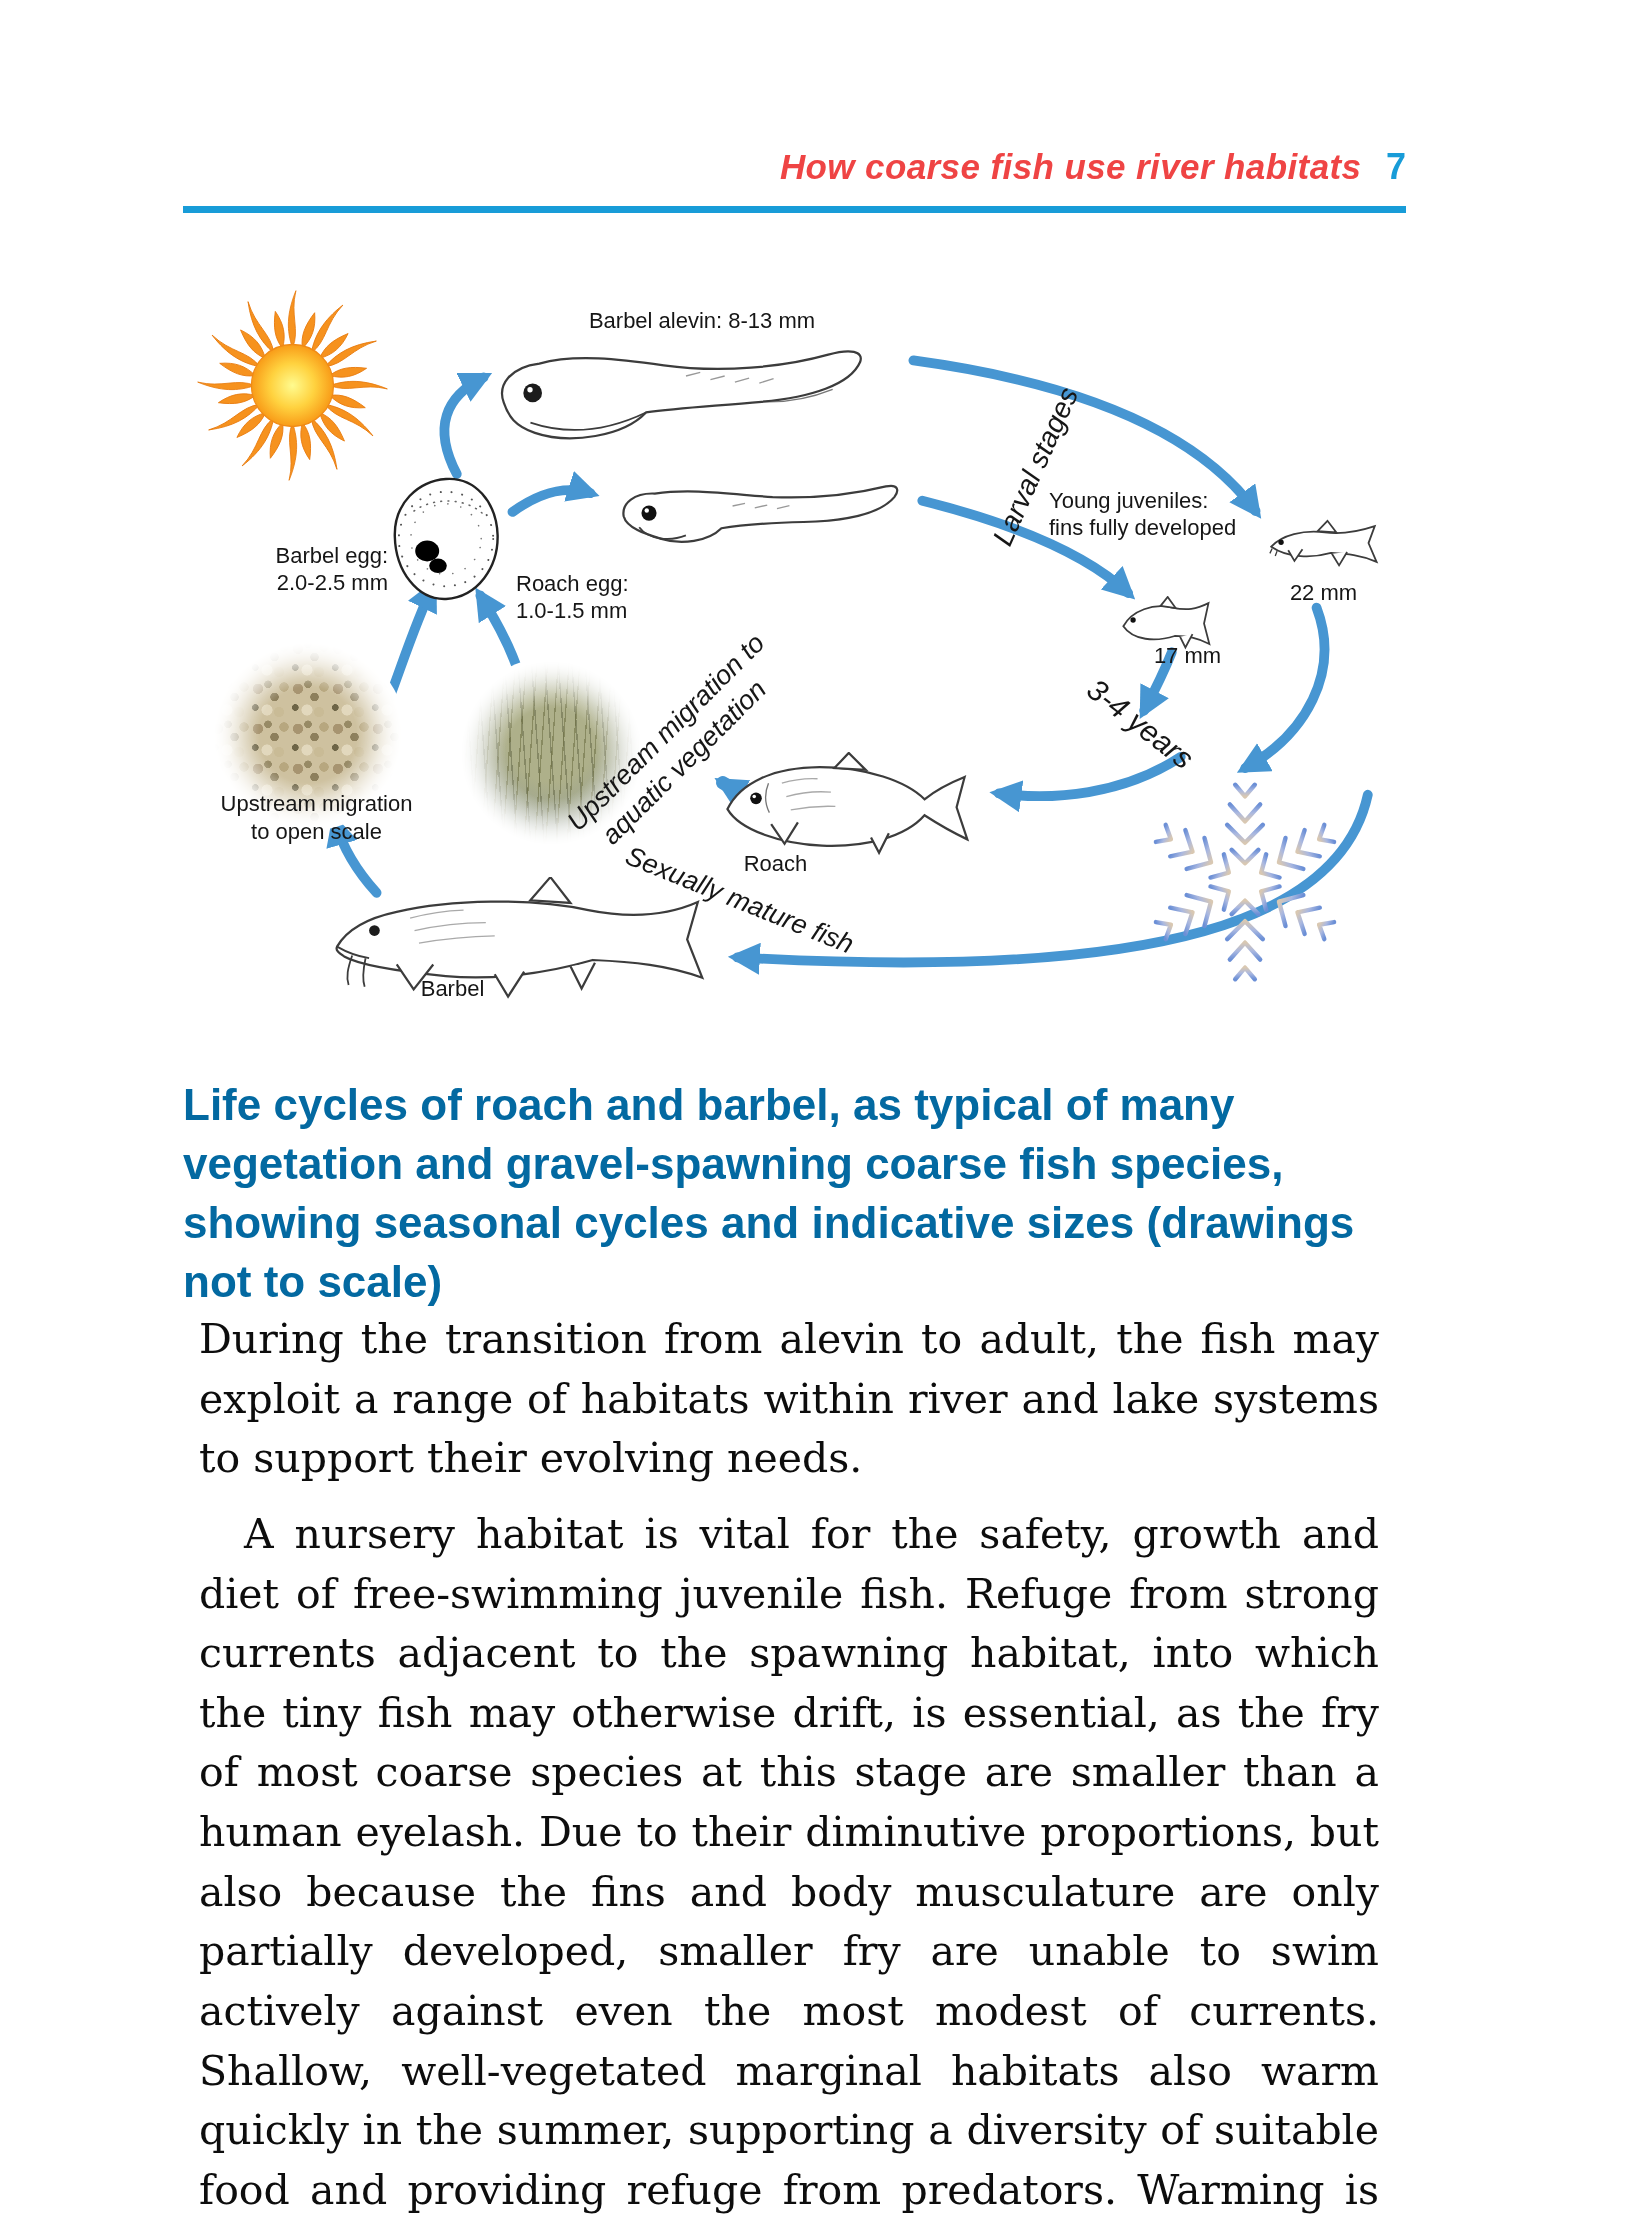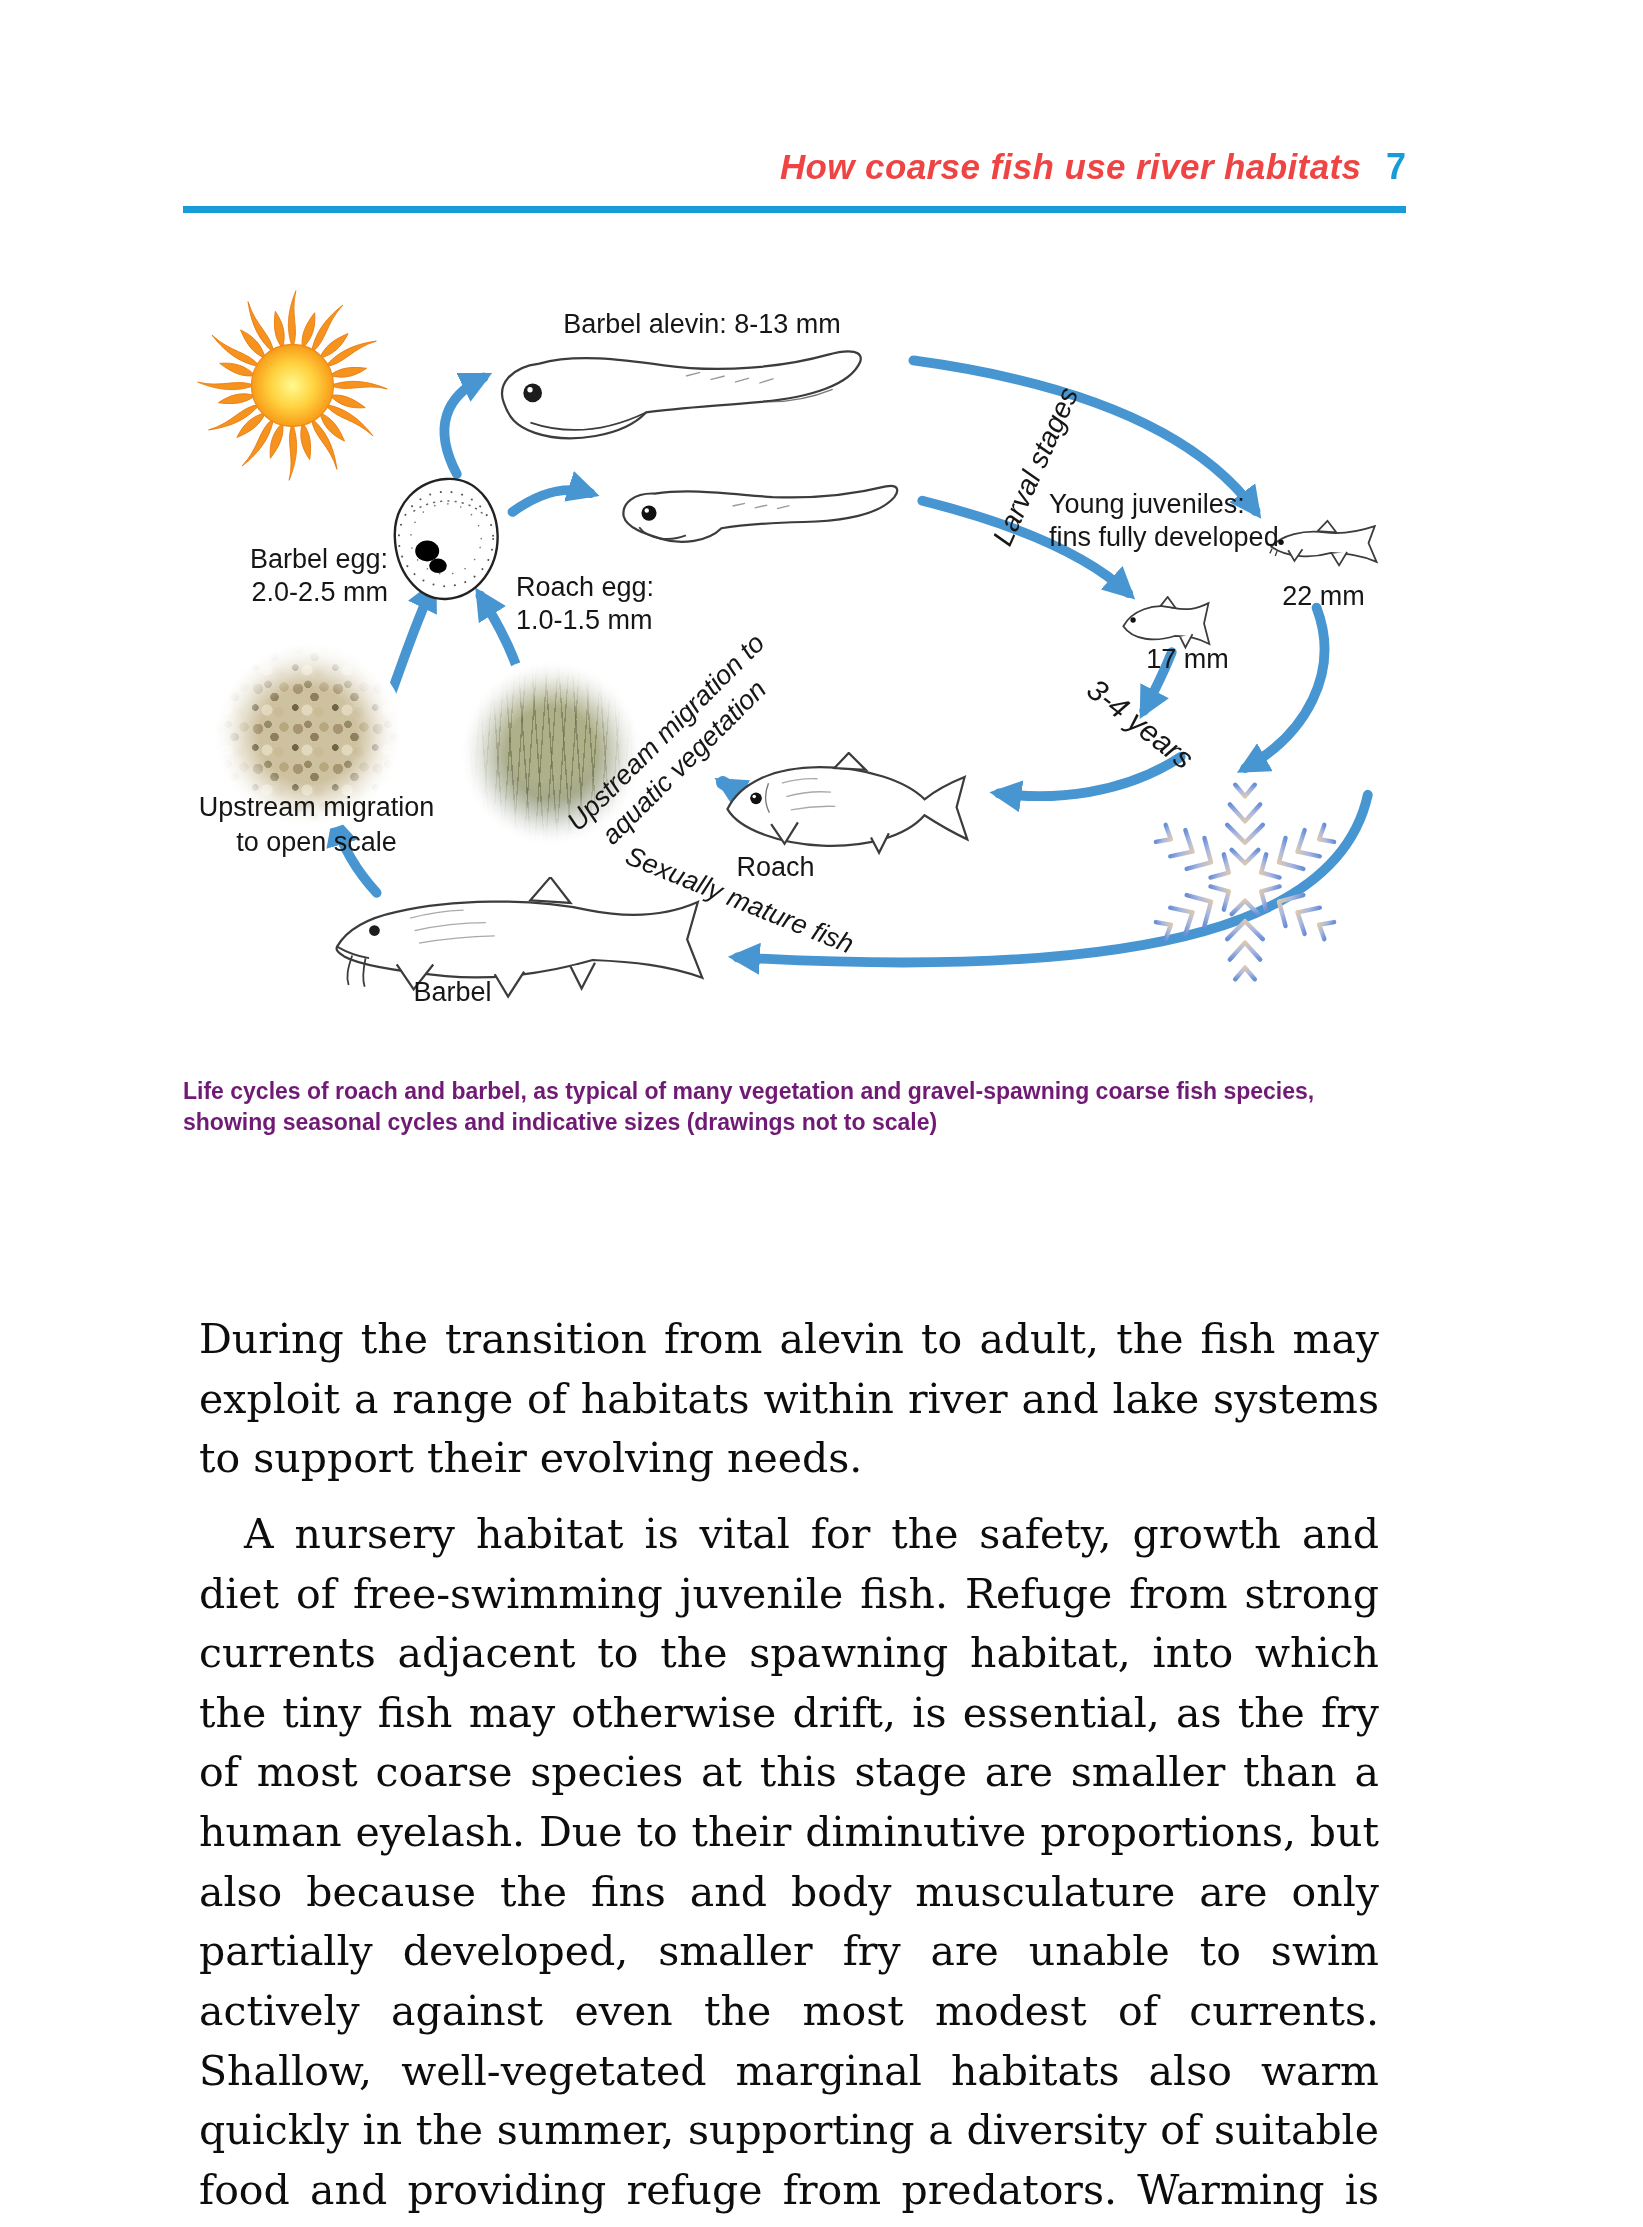"Barbel alevin: 8-13 mm" .lbl { font-size: 27px -> 22px }
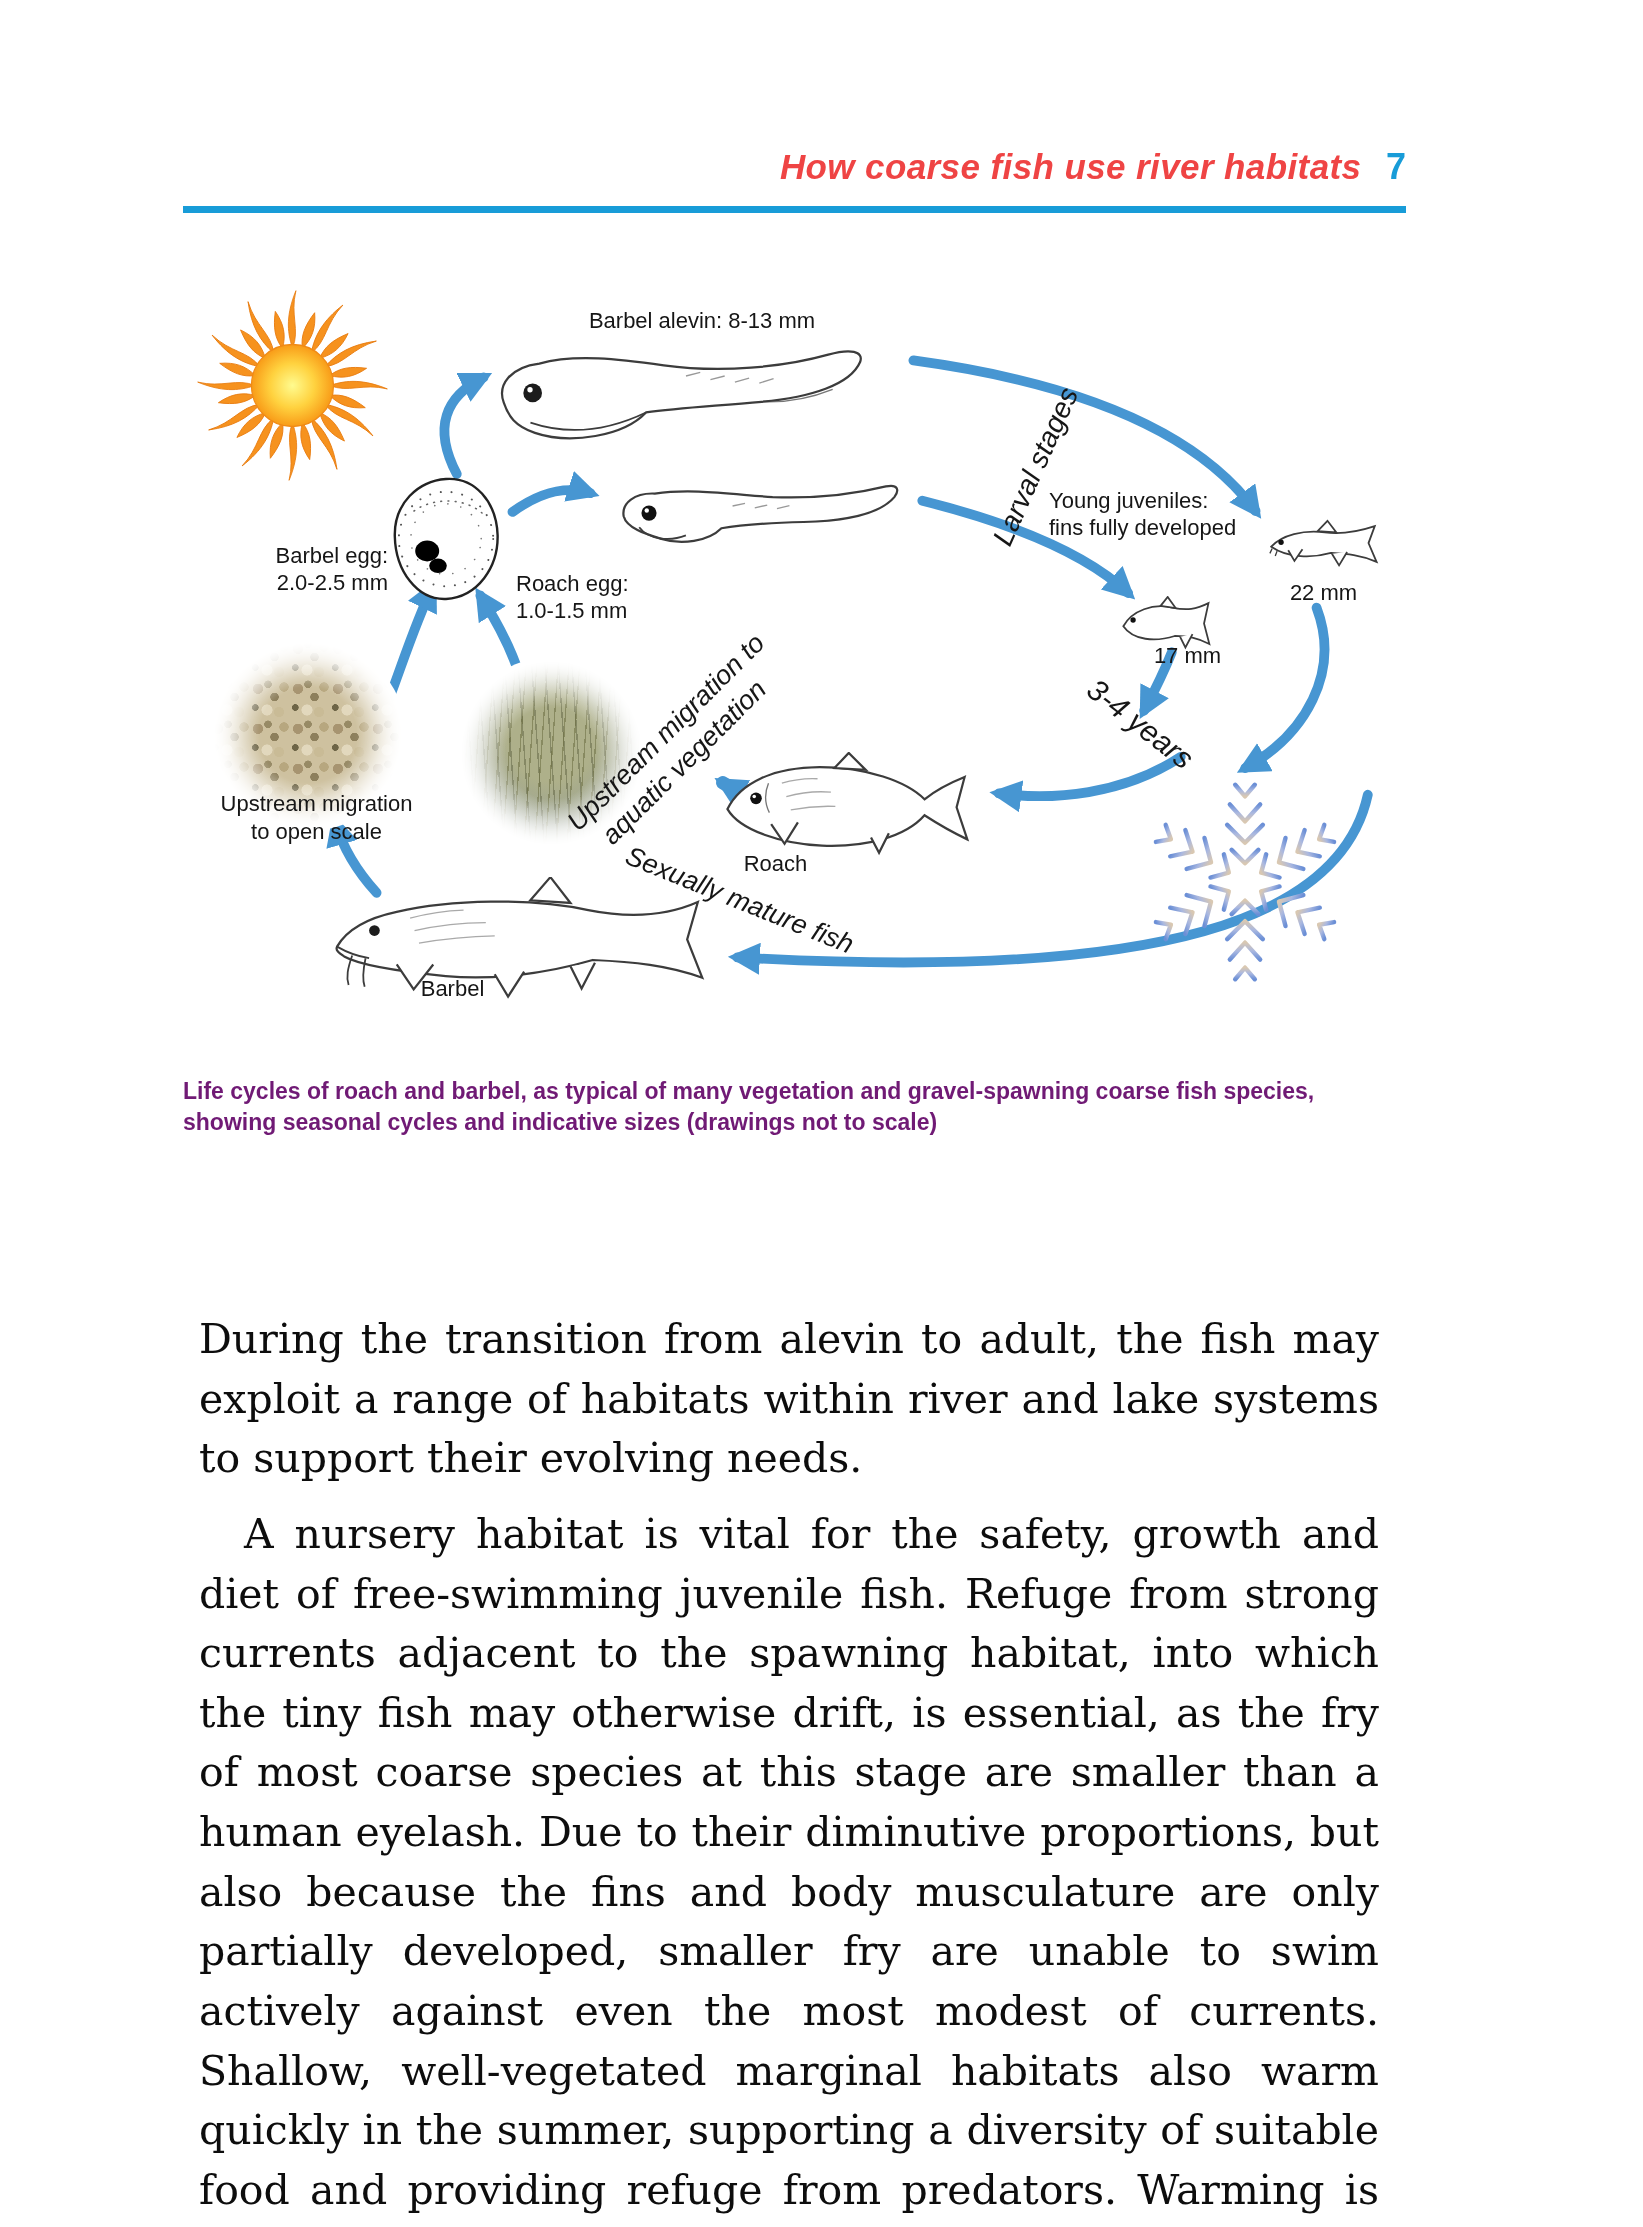"Life cycles of roach and" .caption { color: #701a75 -> #0369a1; font-size: 23px -> 44px }
